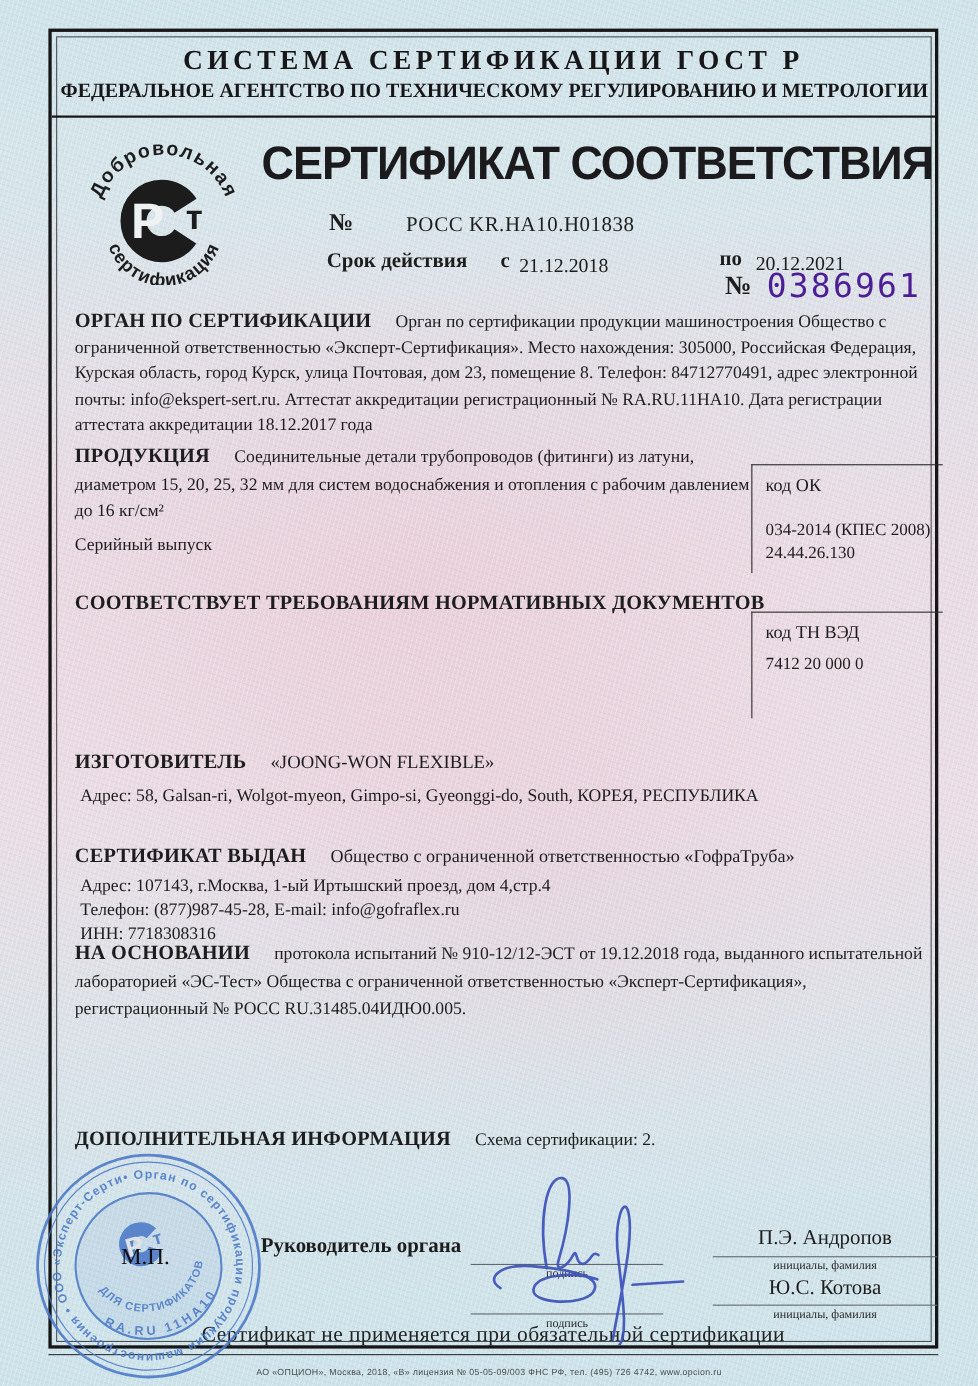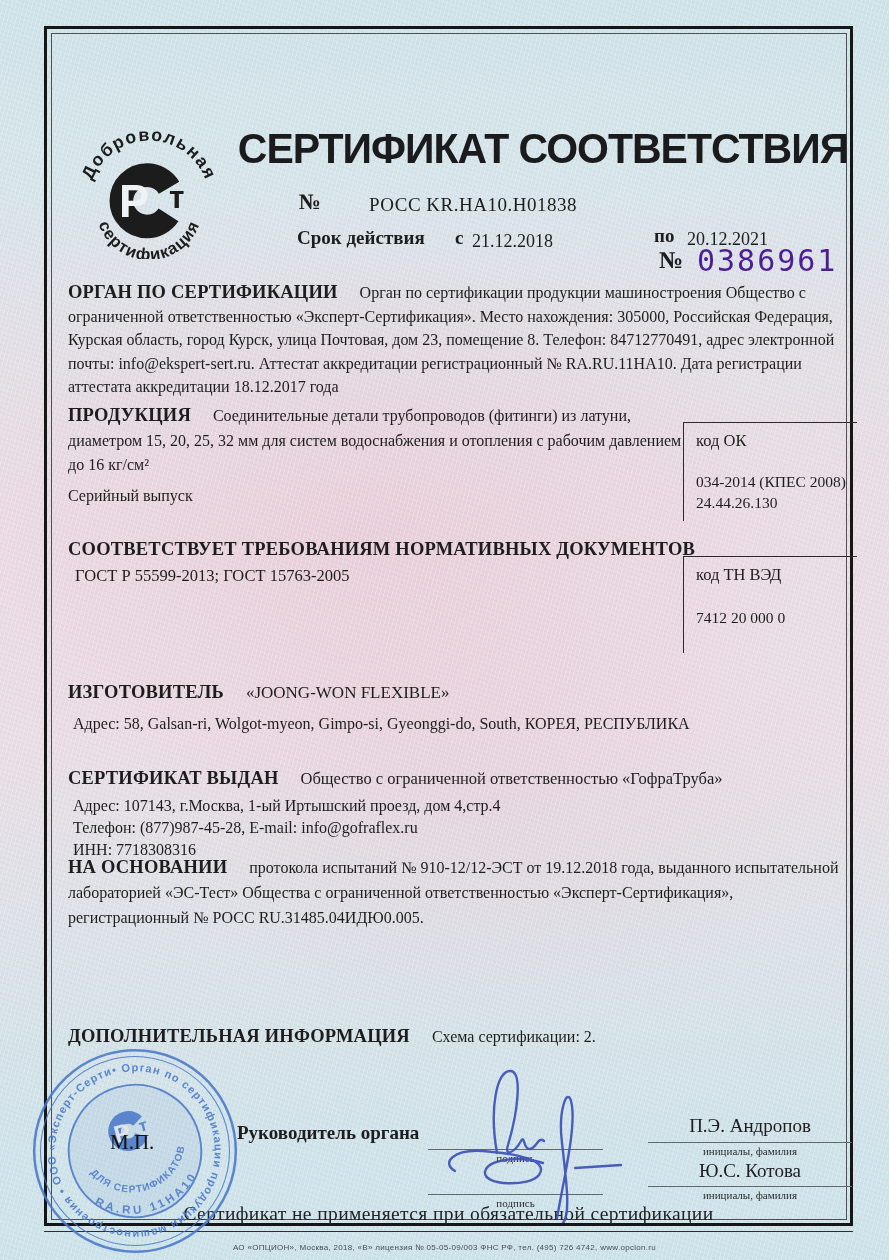"СИСТЕМА СЕРТИФИКАЦИИ ГОСТ Р" div.hdr { html: none -> <div> <div>СИСТЕМА СЕРТИФИКАЦИИ ГОСТ Р</div> <div>ФЕДЕРАЛЬНОЕ АГЕНТСТВО ПО ТЕХНИЧЕСКОМУ РЕГУЛИРОВАНИЮ И МЕТРОЛОГИИ</div> </div> }
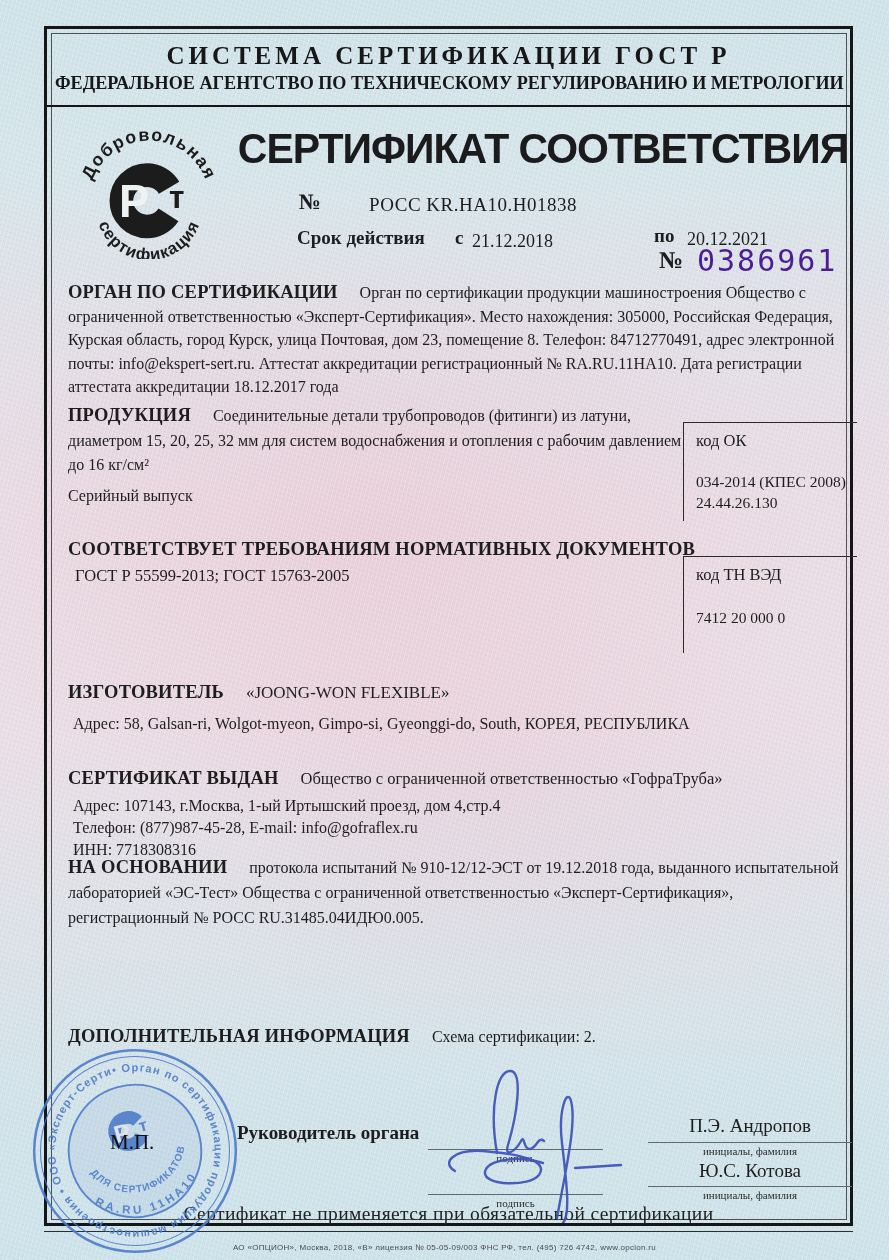"ГОСТ Р 55599-2013; ГОСТ 15763-2005" div.abs { html: <div>ГОСТ Р 55599-2013; ГОСТ 15763-2005</div> -> none }
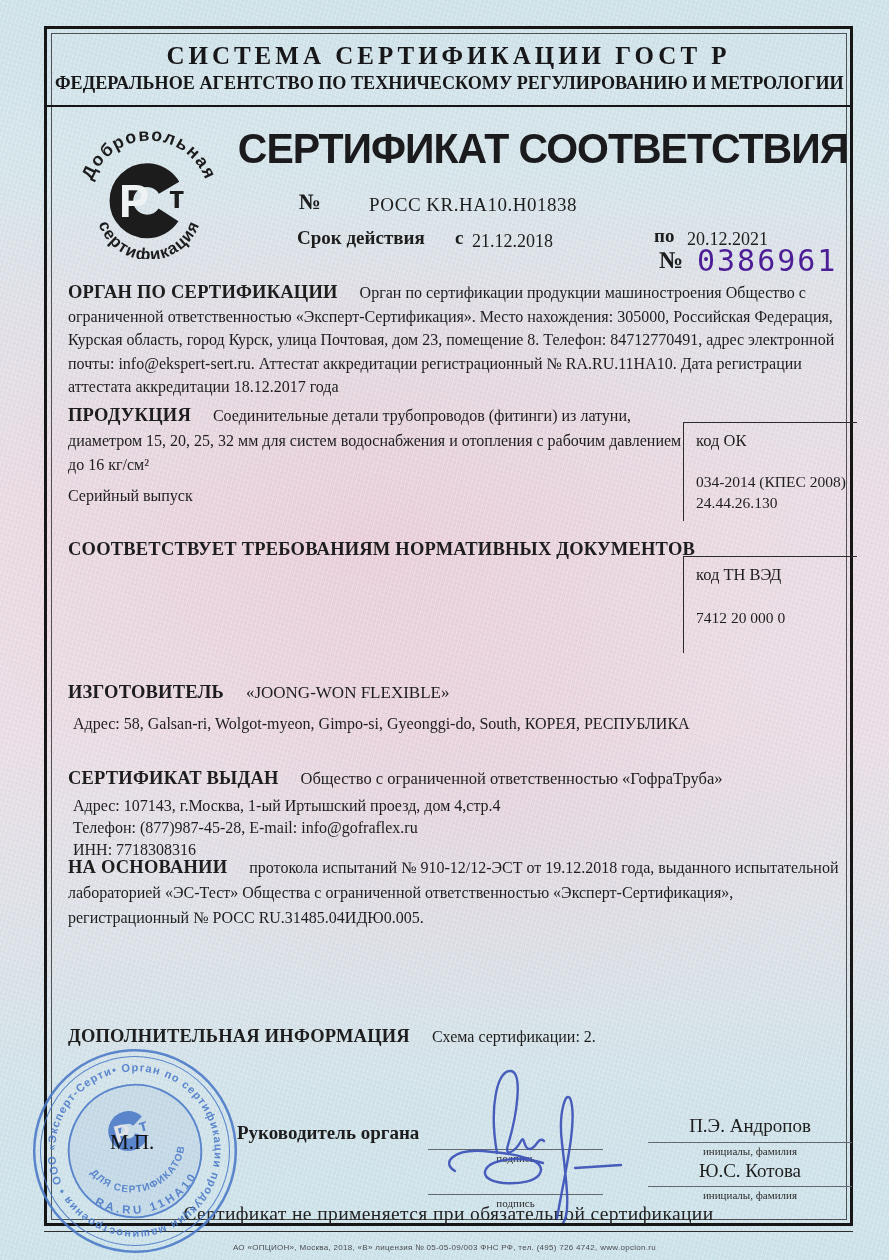"7412 20 000 0" div.val { margin-top: 22px -> 8px }
